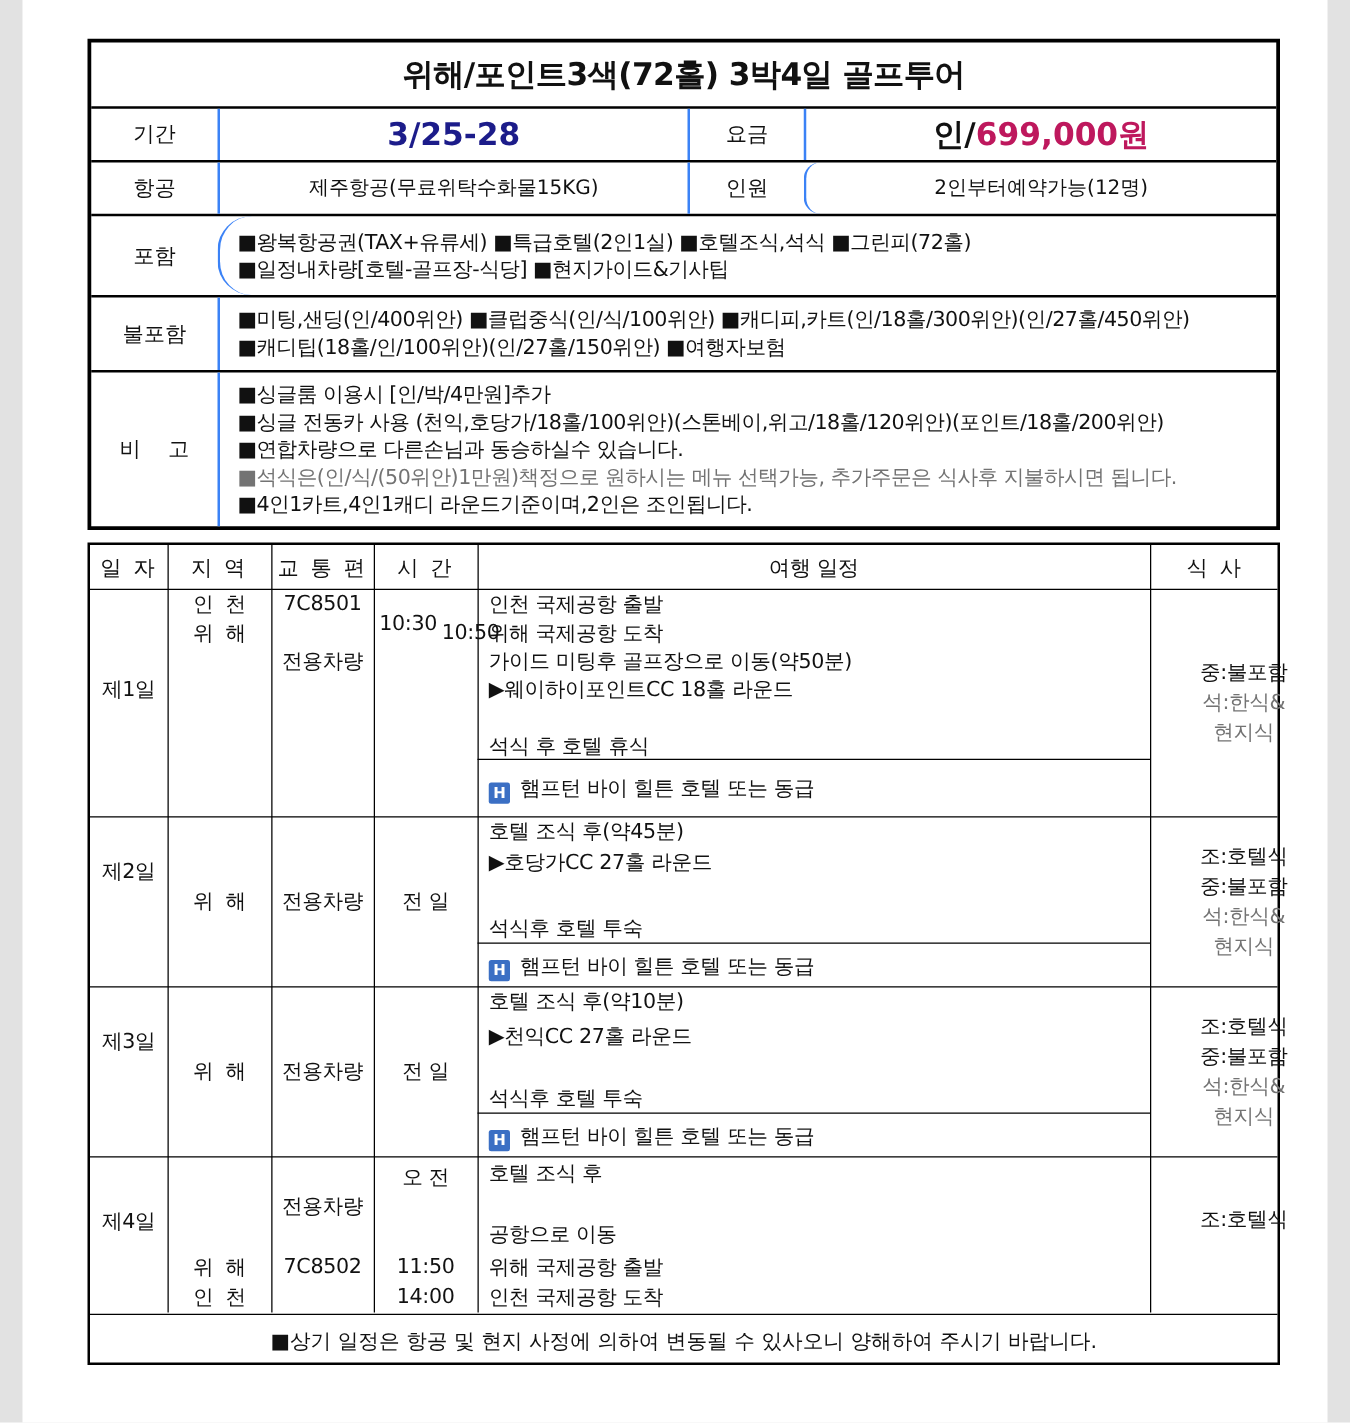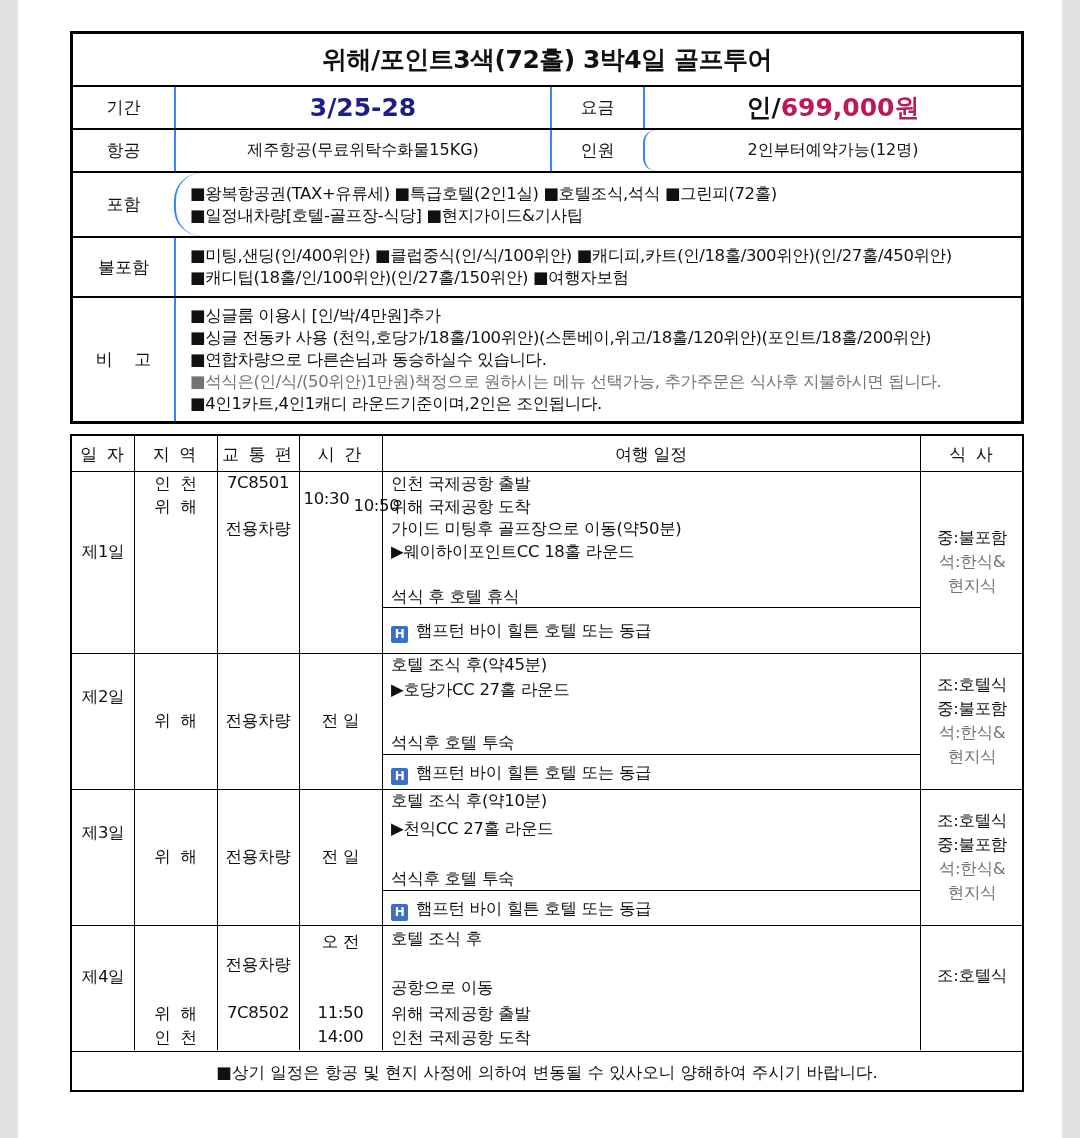"중:불포함" .meal { margin-left: none -> 23px }
